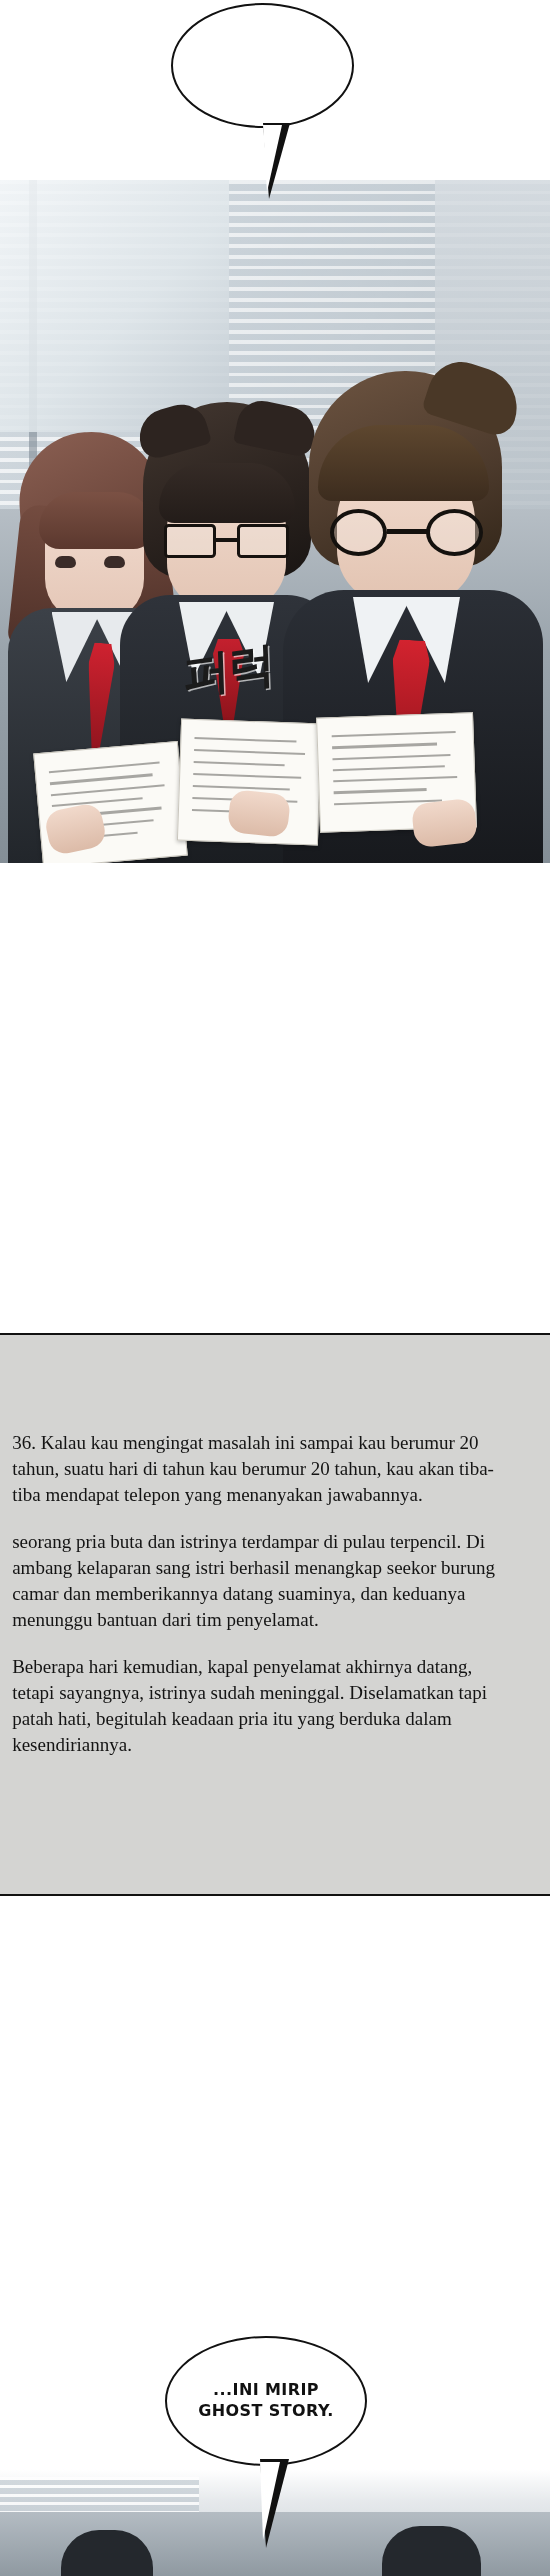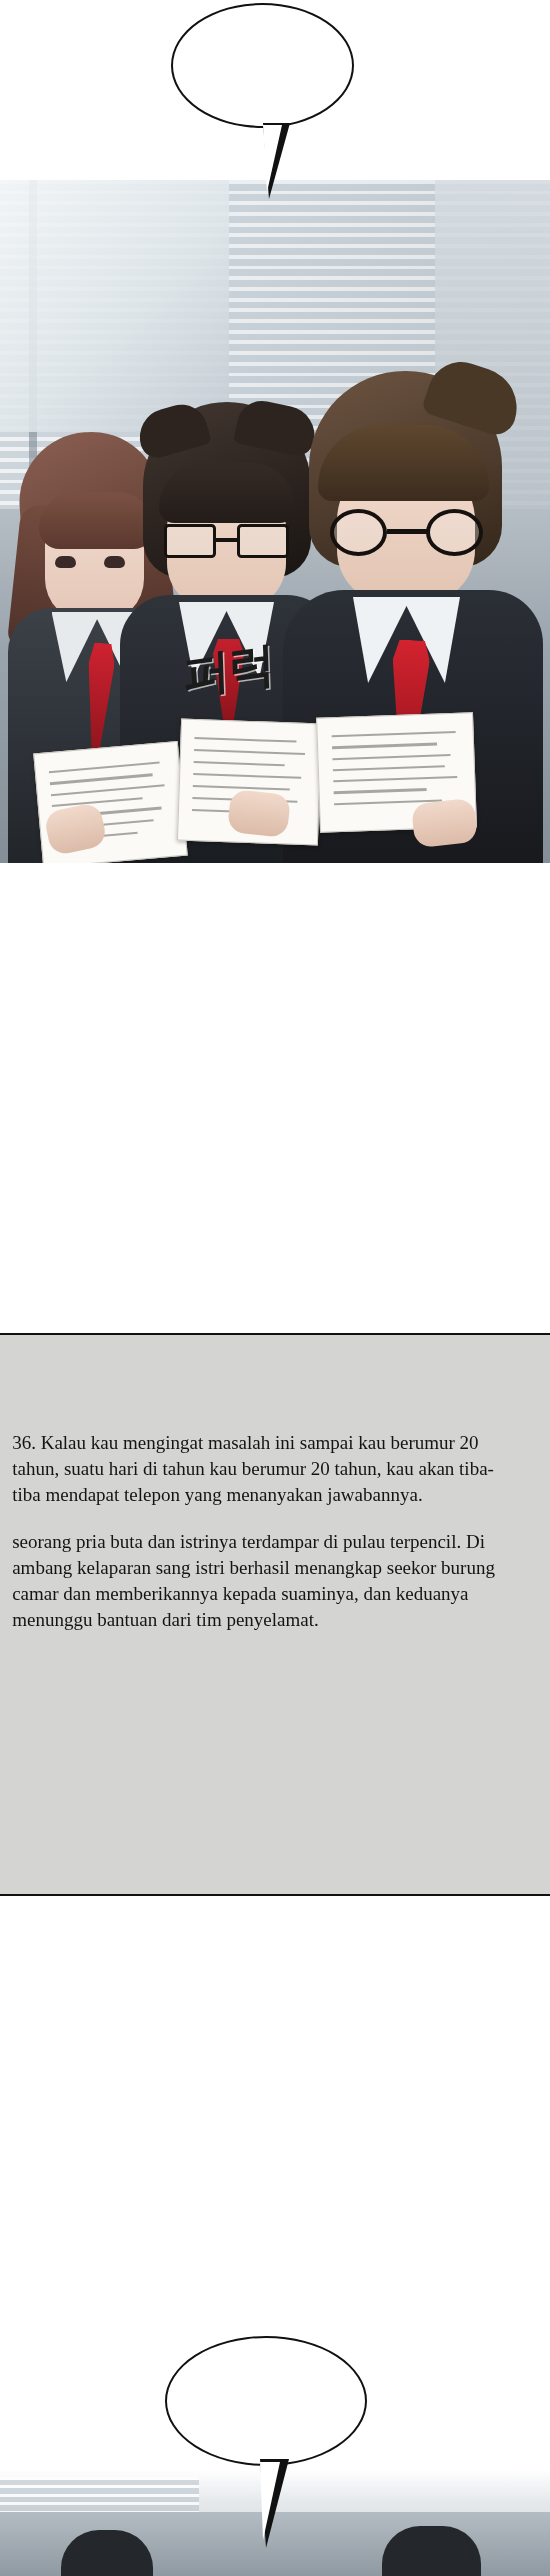"seorang pria buta dan istrinya" p { text: kepada -> datang }
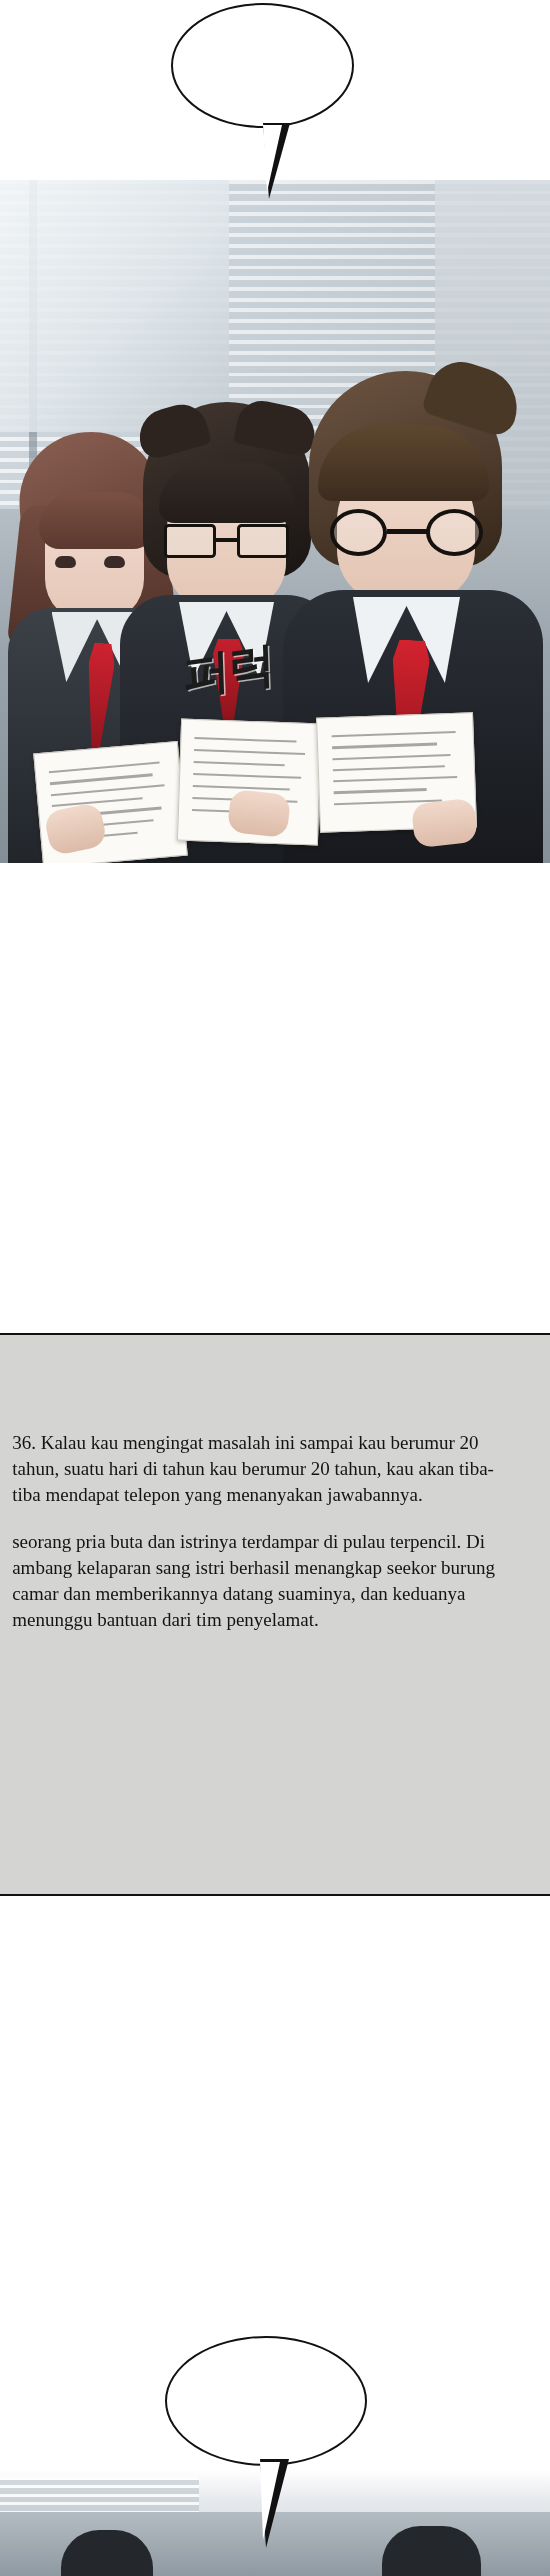"Beberapa hari kemudian, kapal penyelamat" p { html: none -> <p>Beberapa hari kemudian, kapal penyelamat akhirnya datang, tetapi sayangnya, istrinya sudah meninggal. Diselamatkan tapi patah hati, begitulah keadaan pria itu yang berduka dalam kesendiriannya.</p> }
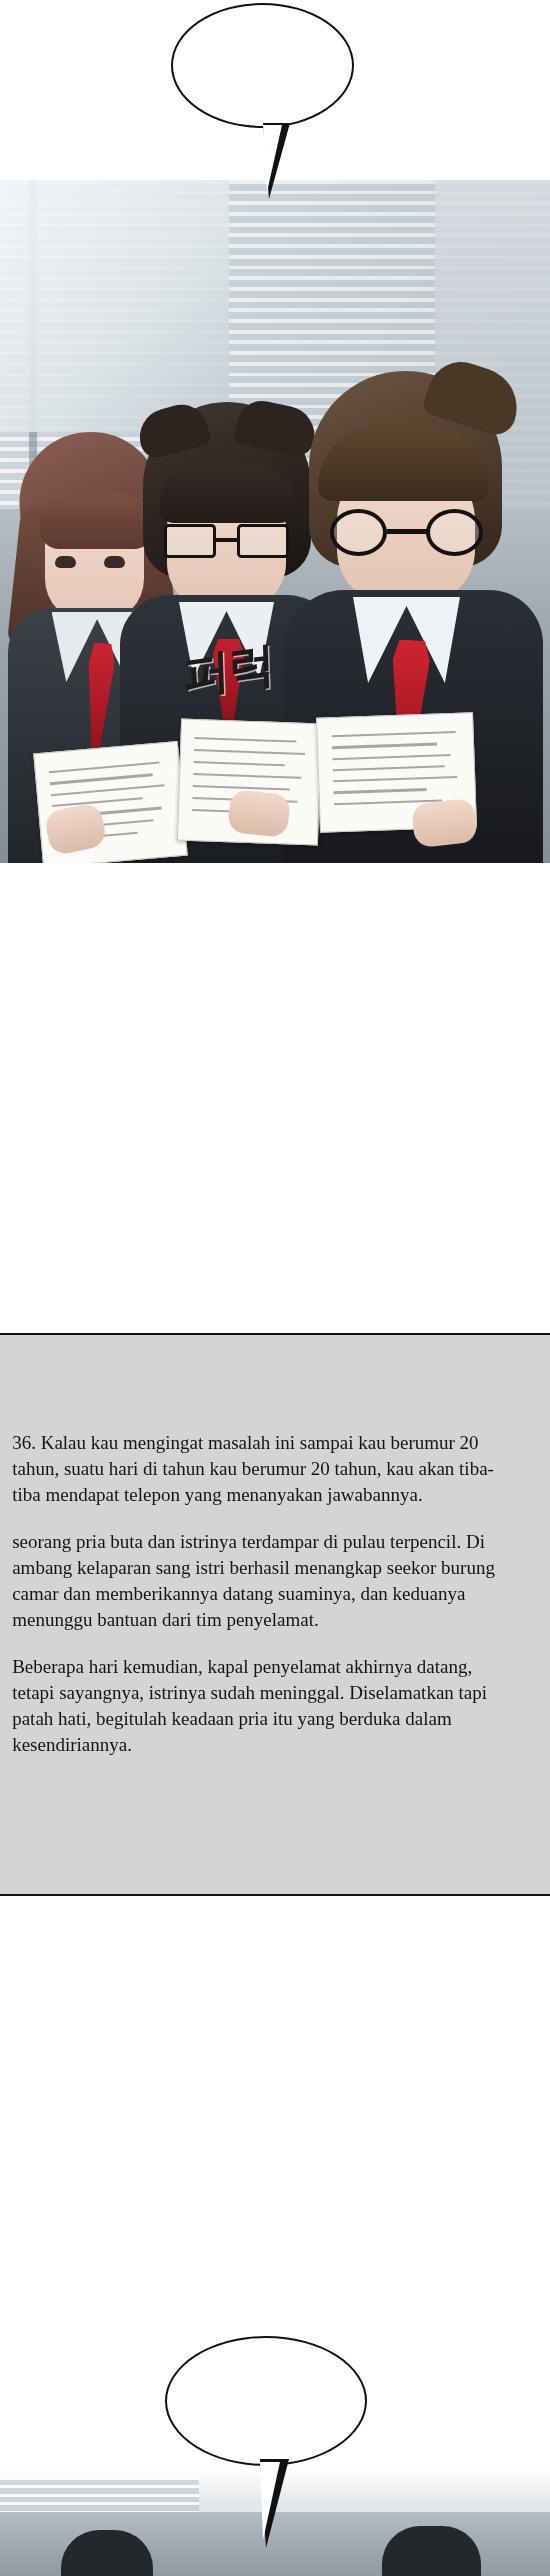"...INI MIRIP" div.btxt { html: none -> <div>...INI MIRIP GHOST STORY.</div> }
